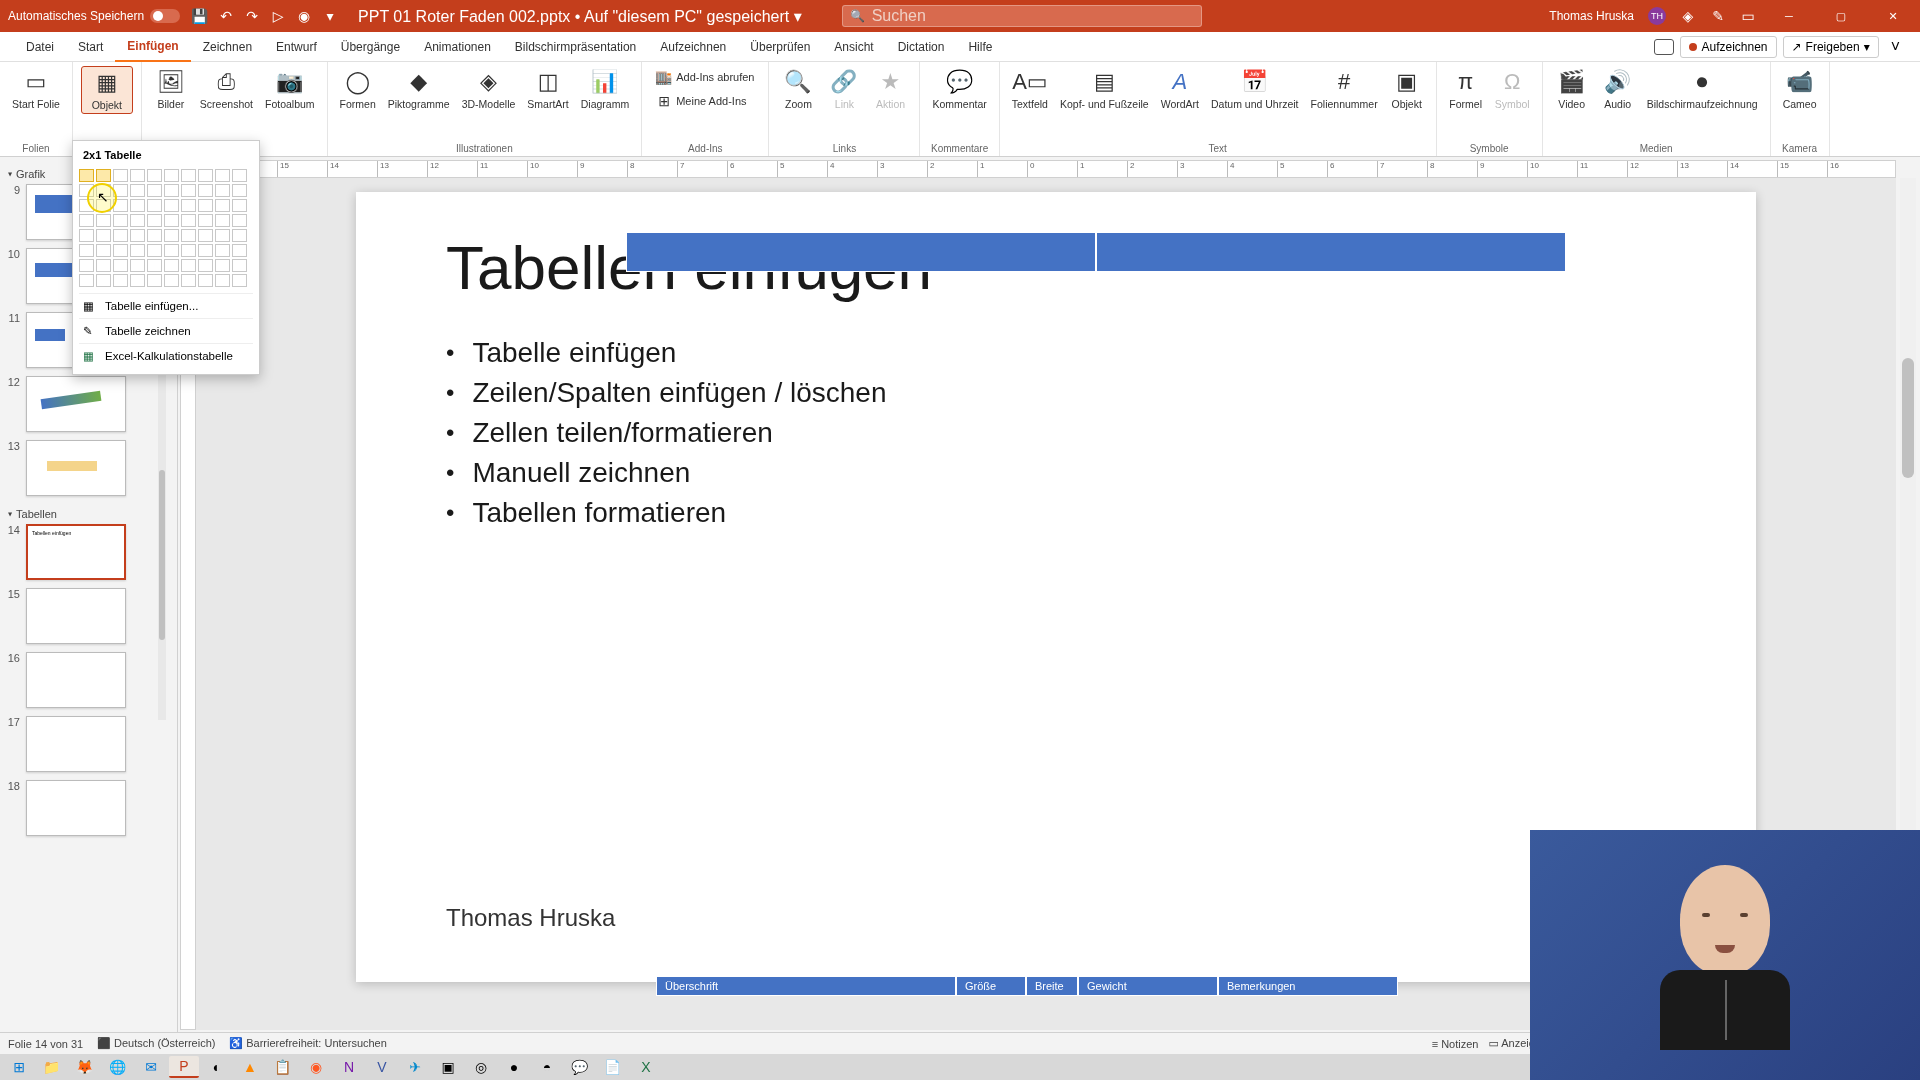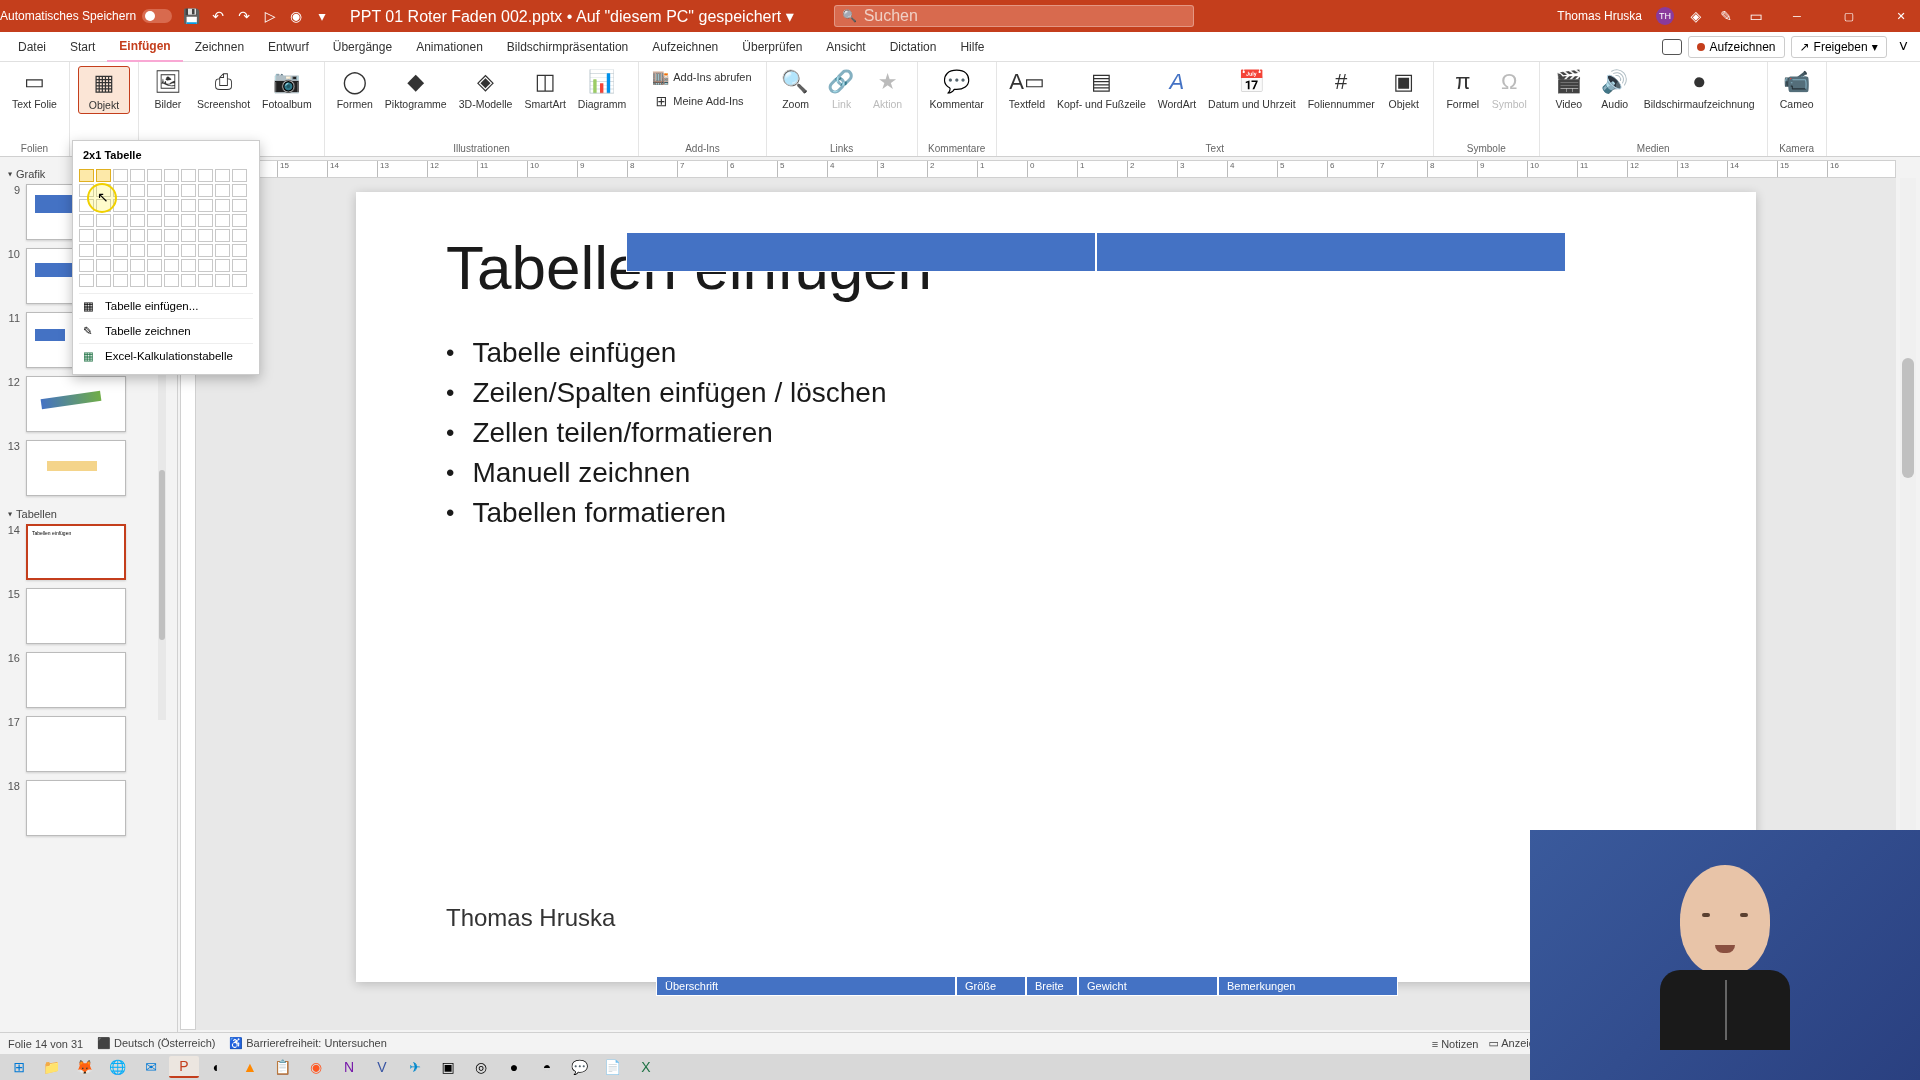"Automatisches Speichern" .titlebar { padding: 0 0 -> 0 8px }
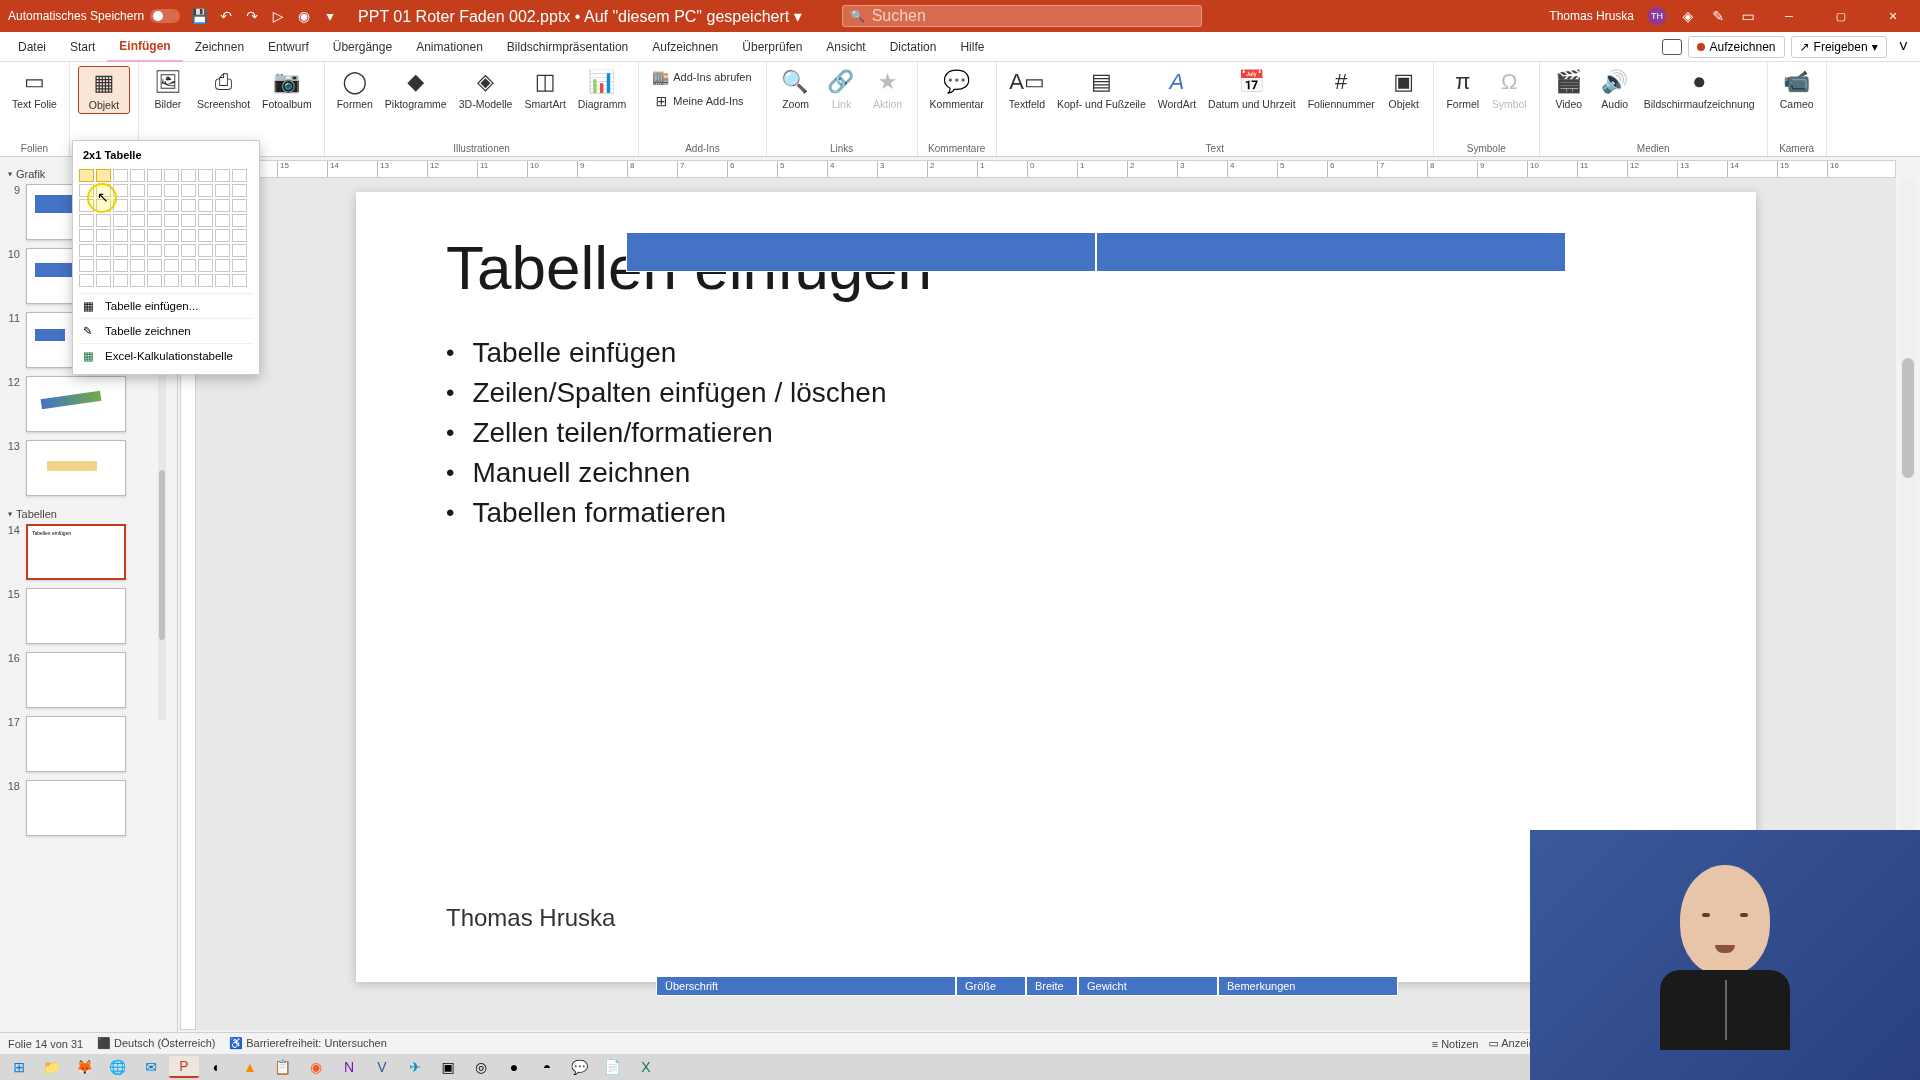"Datei" .menubar { padding: 0 6px -> 0 14px }
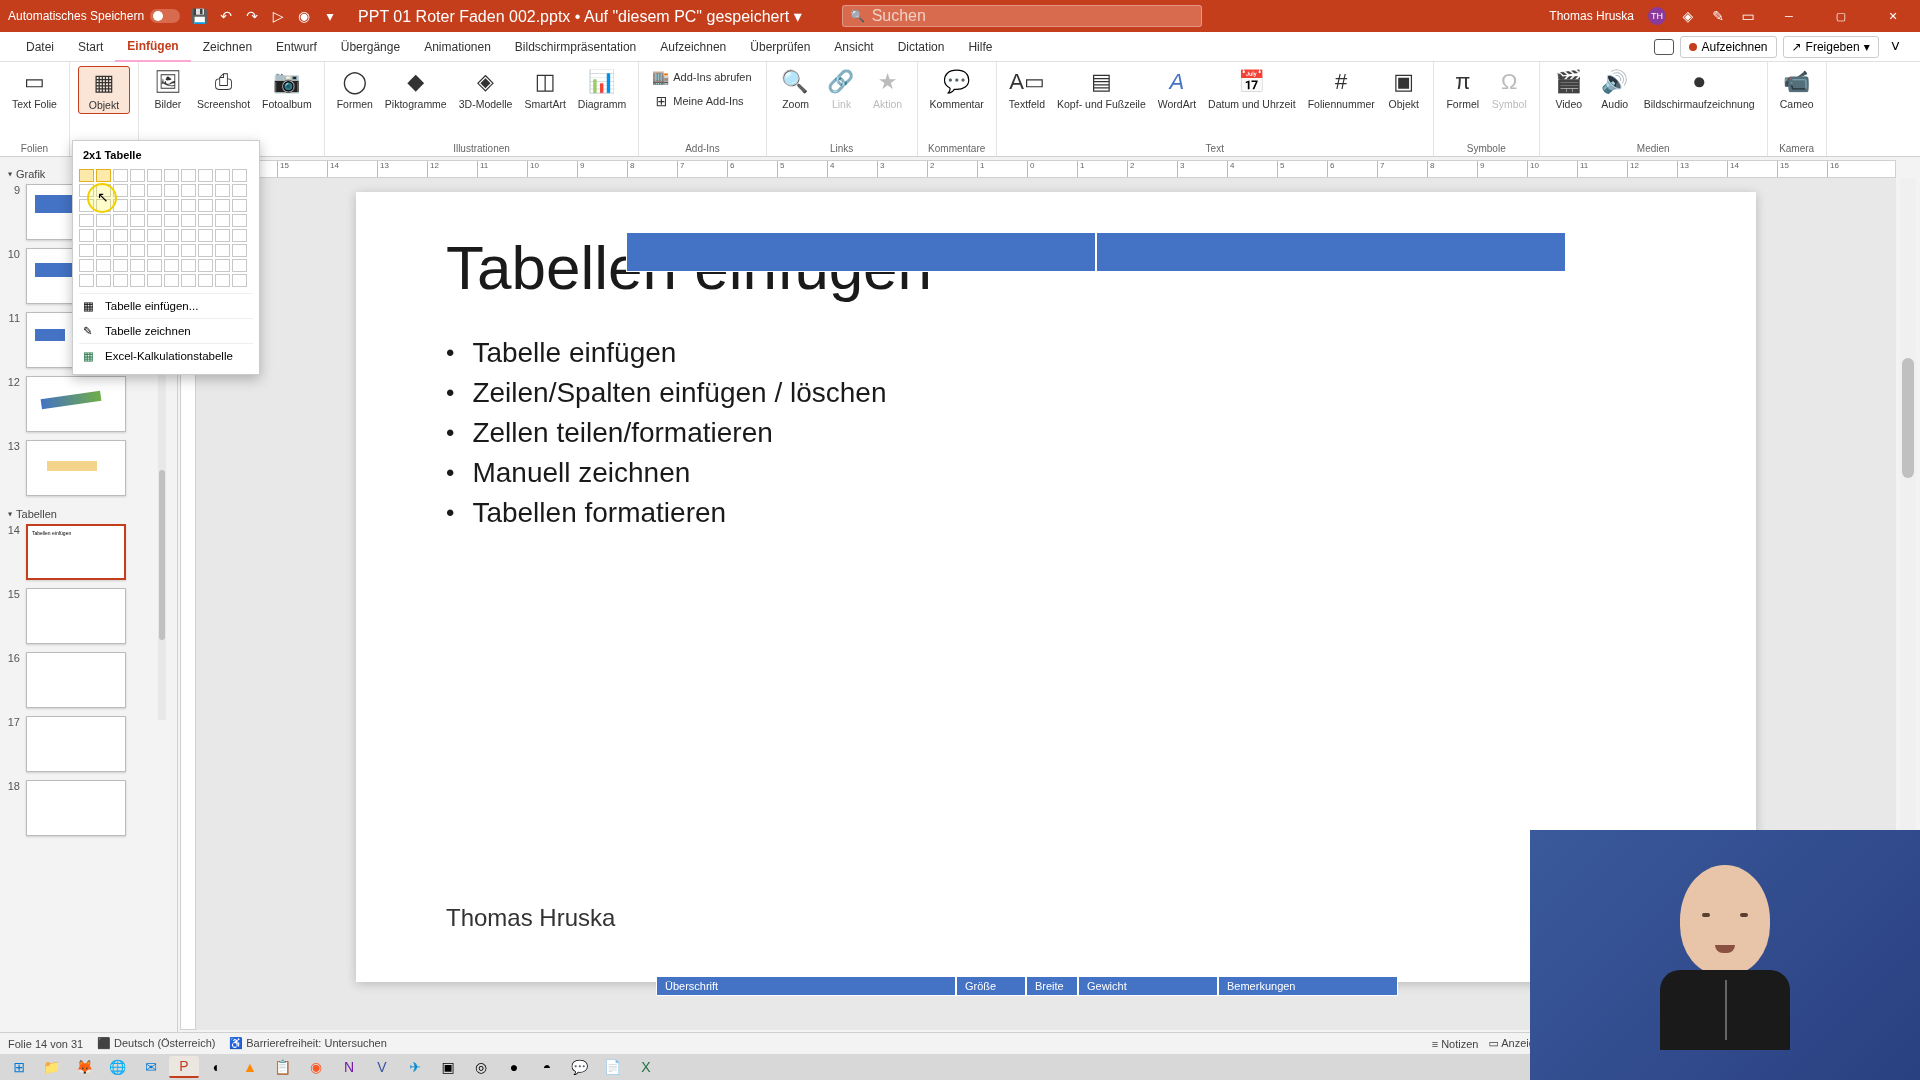"Einfügen" .menu-tab.active { border-bottom: 2px solid #f9a8d4 -> 2px solid #f97316 }
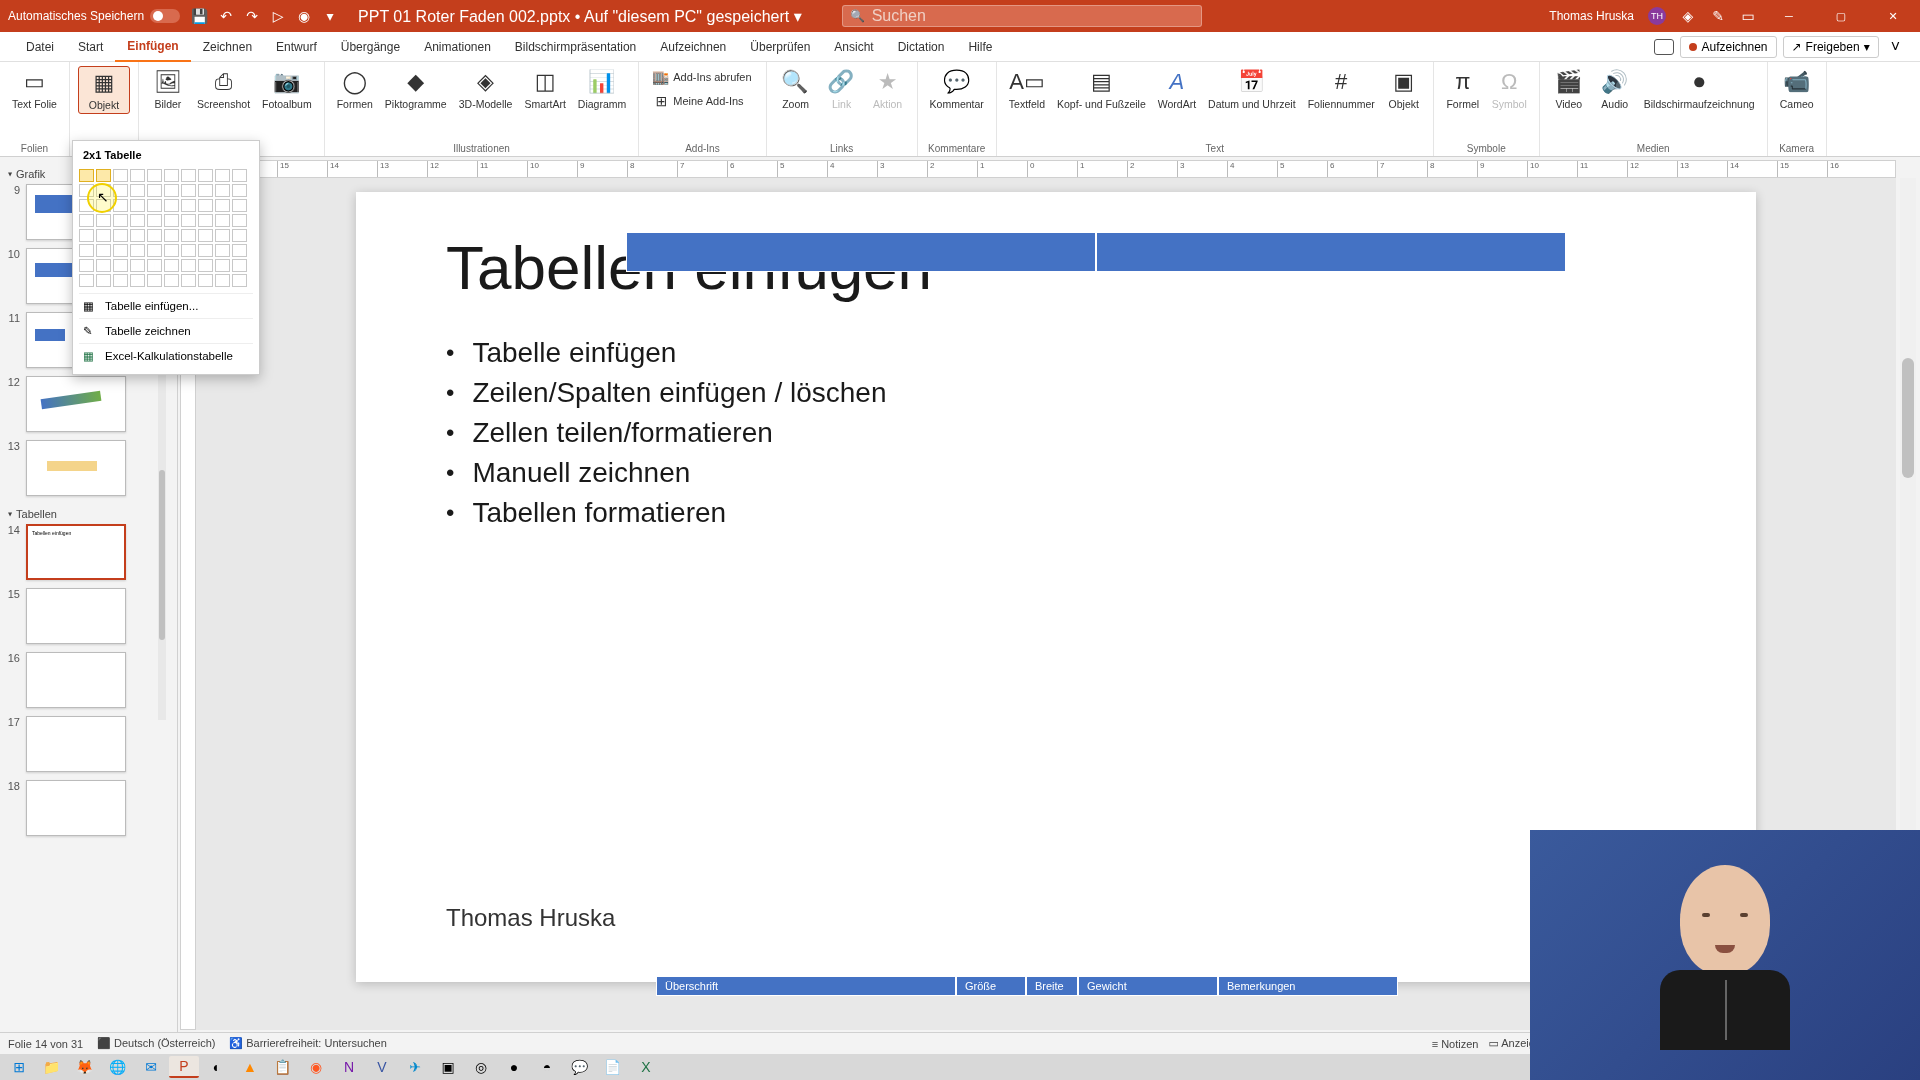"Text Folie" span { text: Text -> Start }
